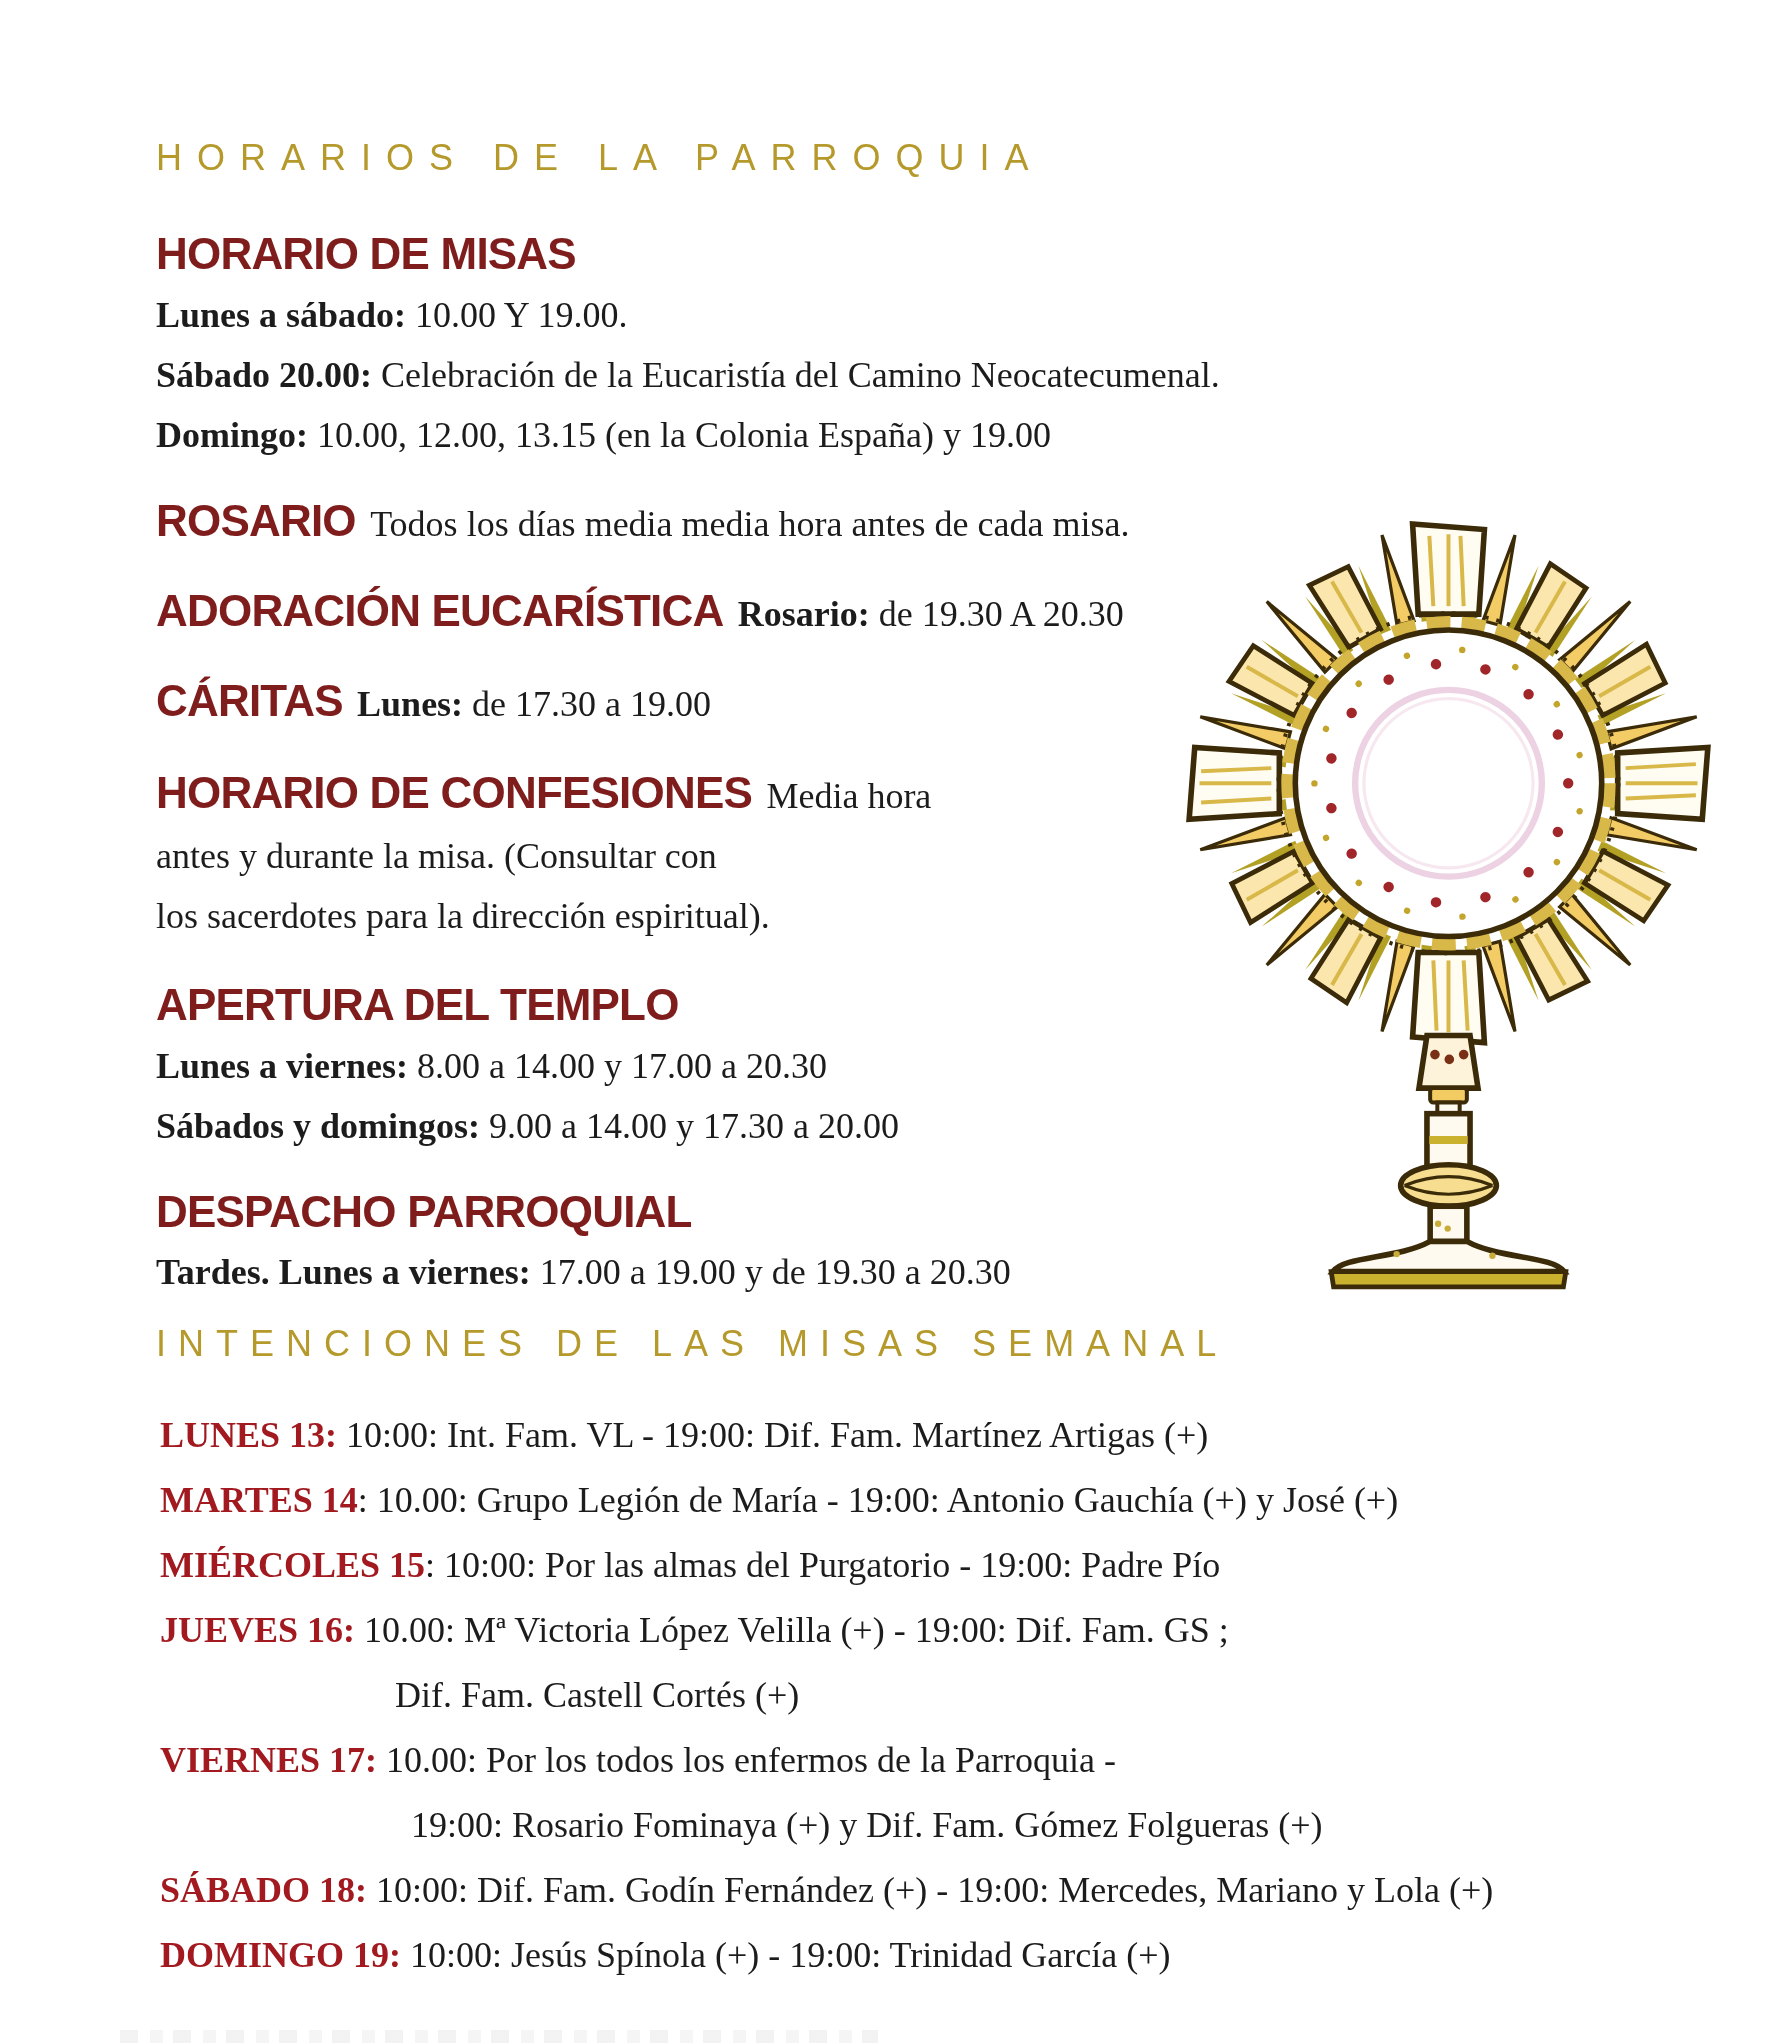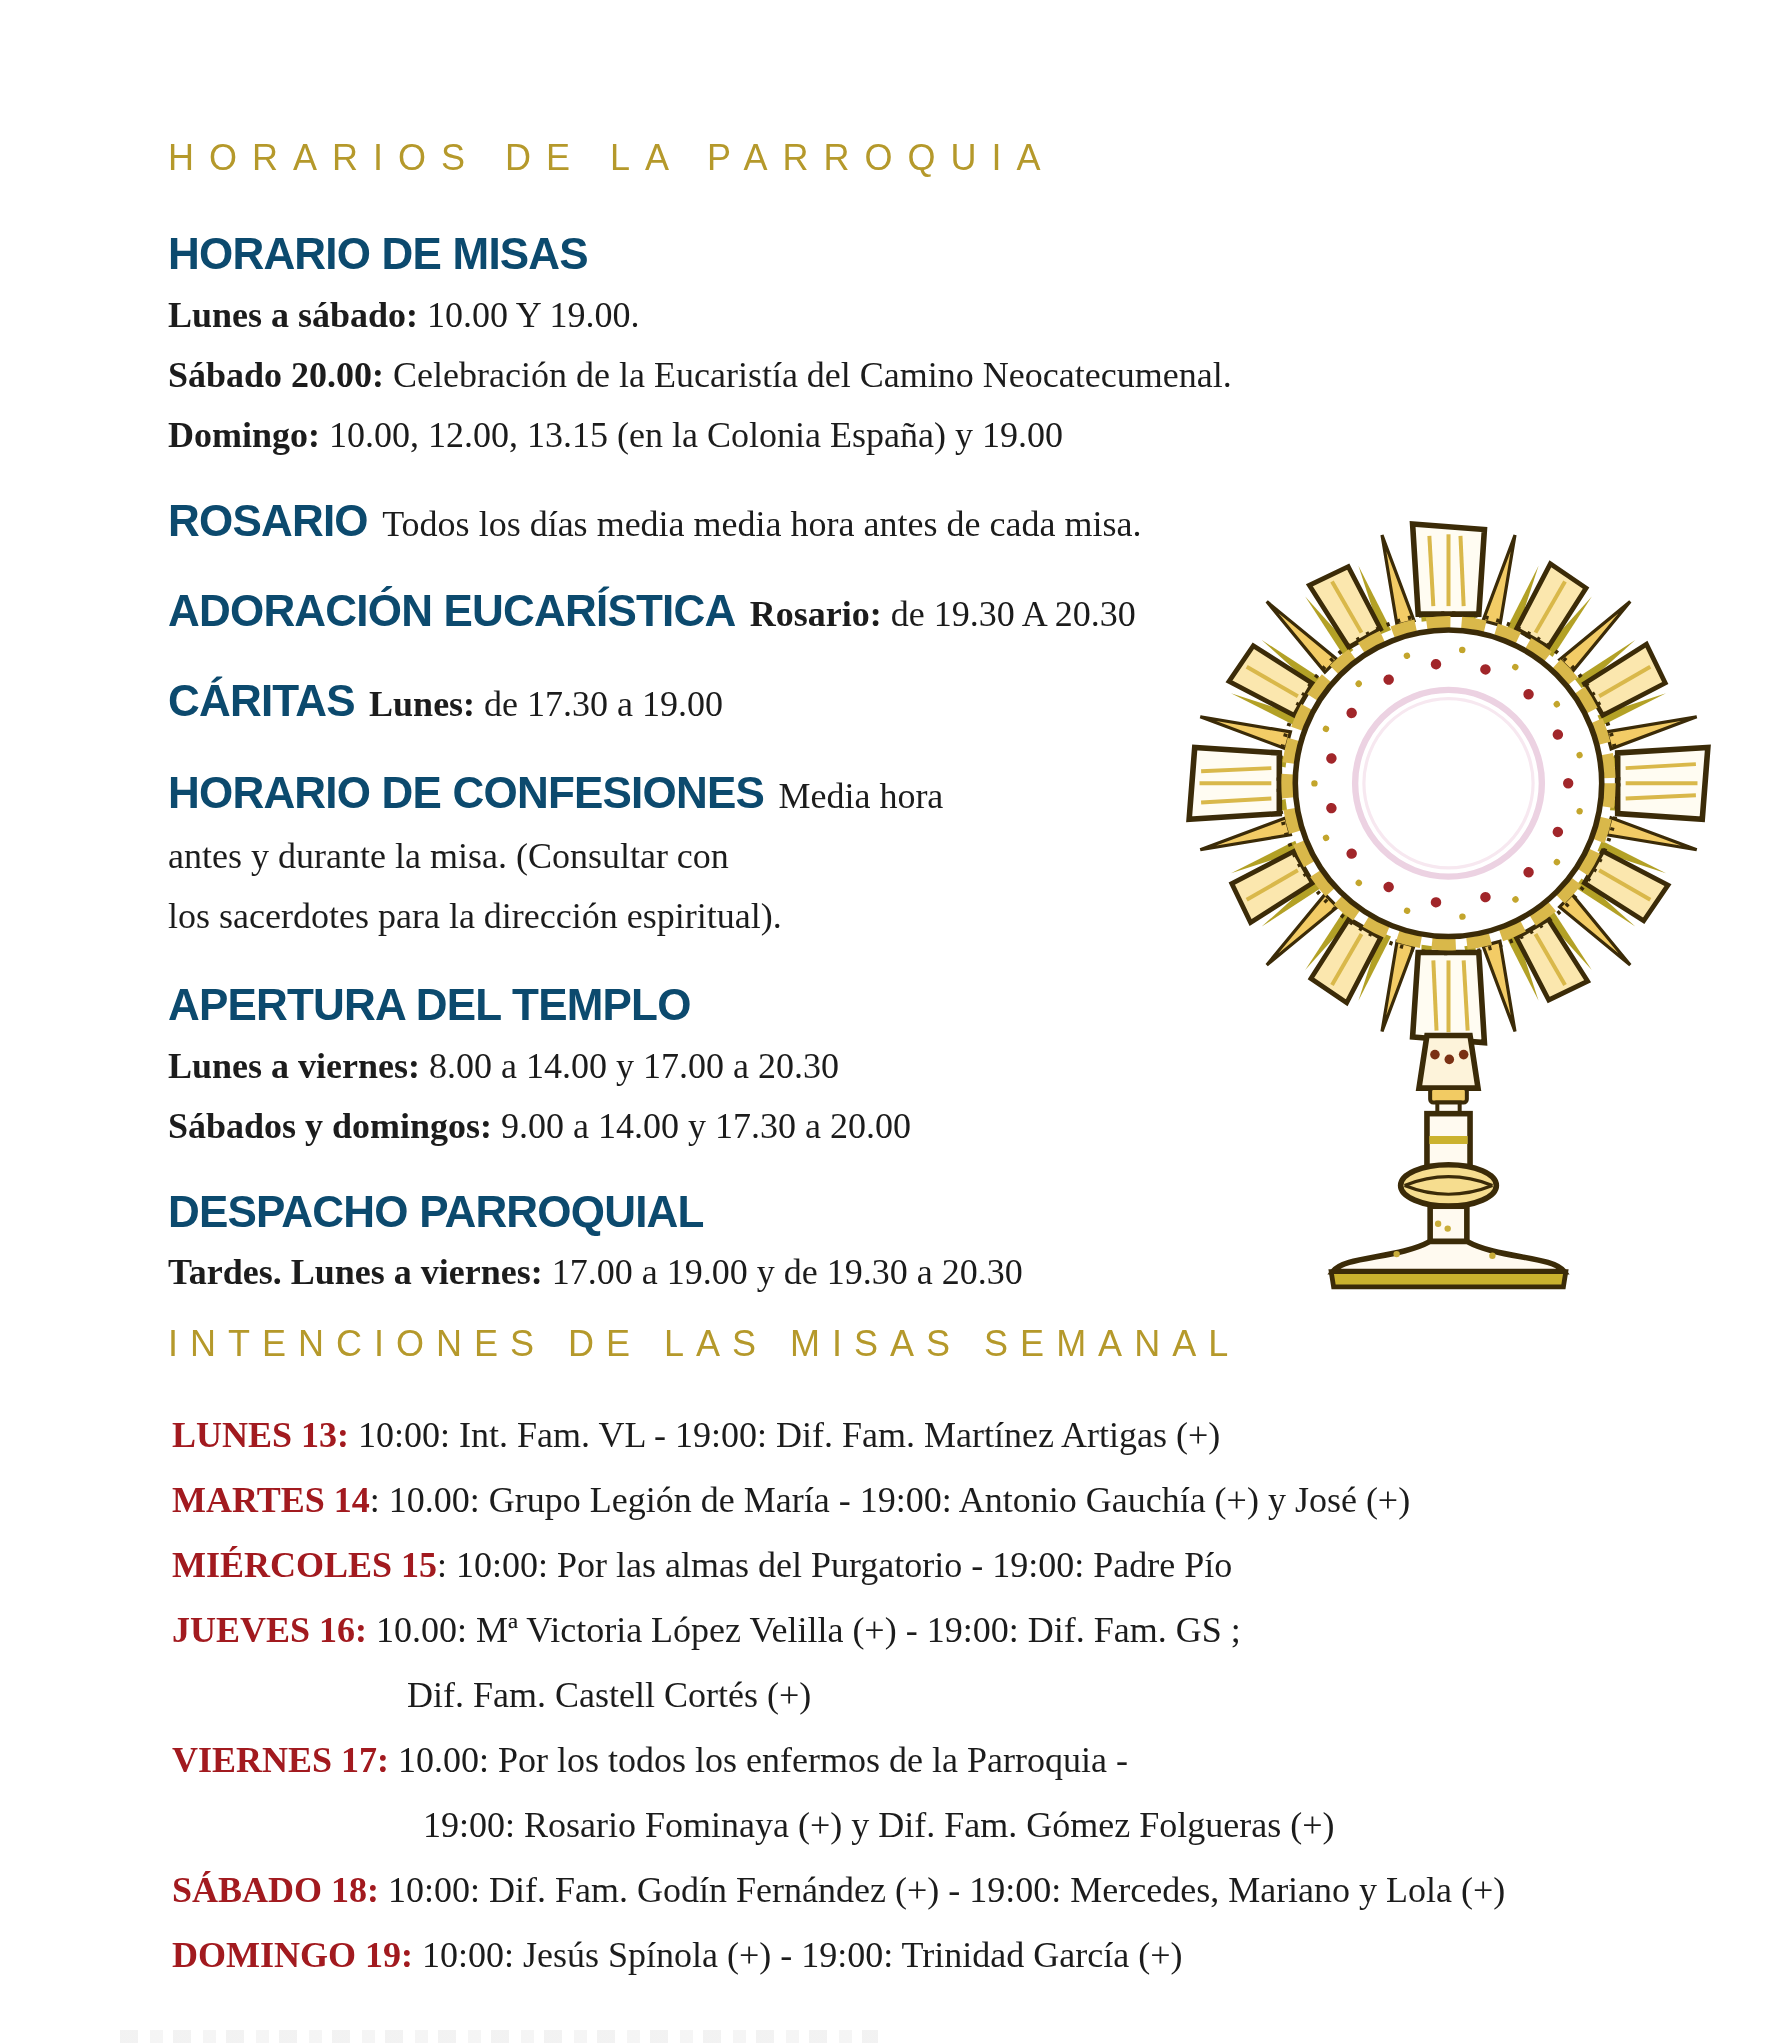"HORARIOS DE LA PARROQUIA" .content { left: 168px -> 156px }
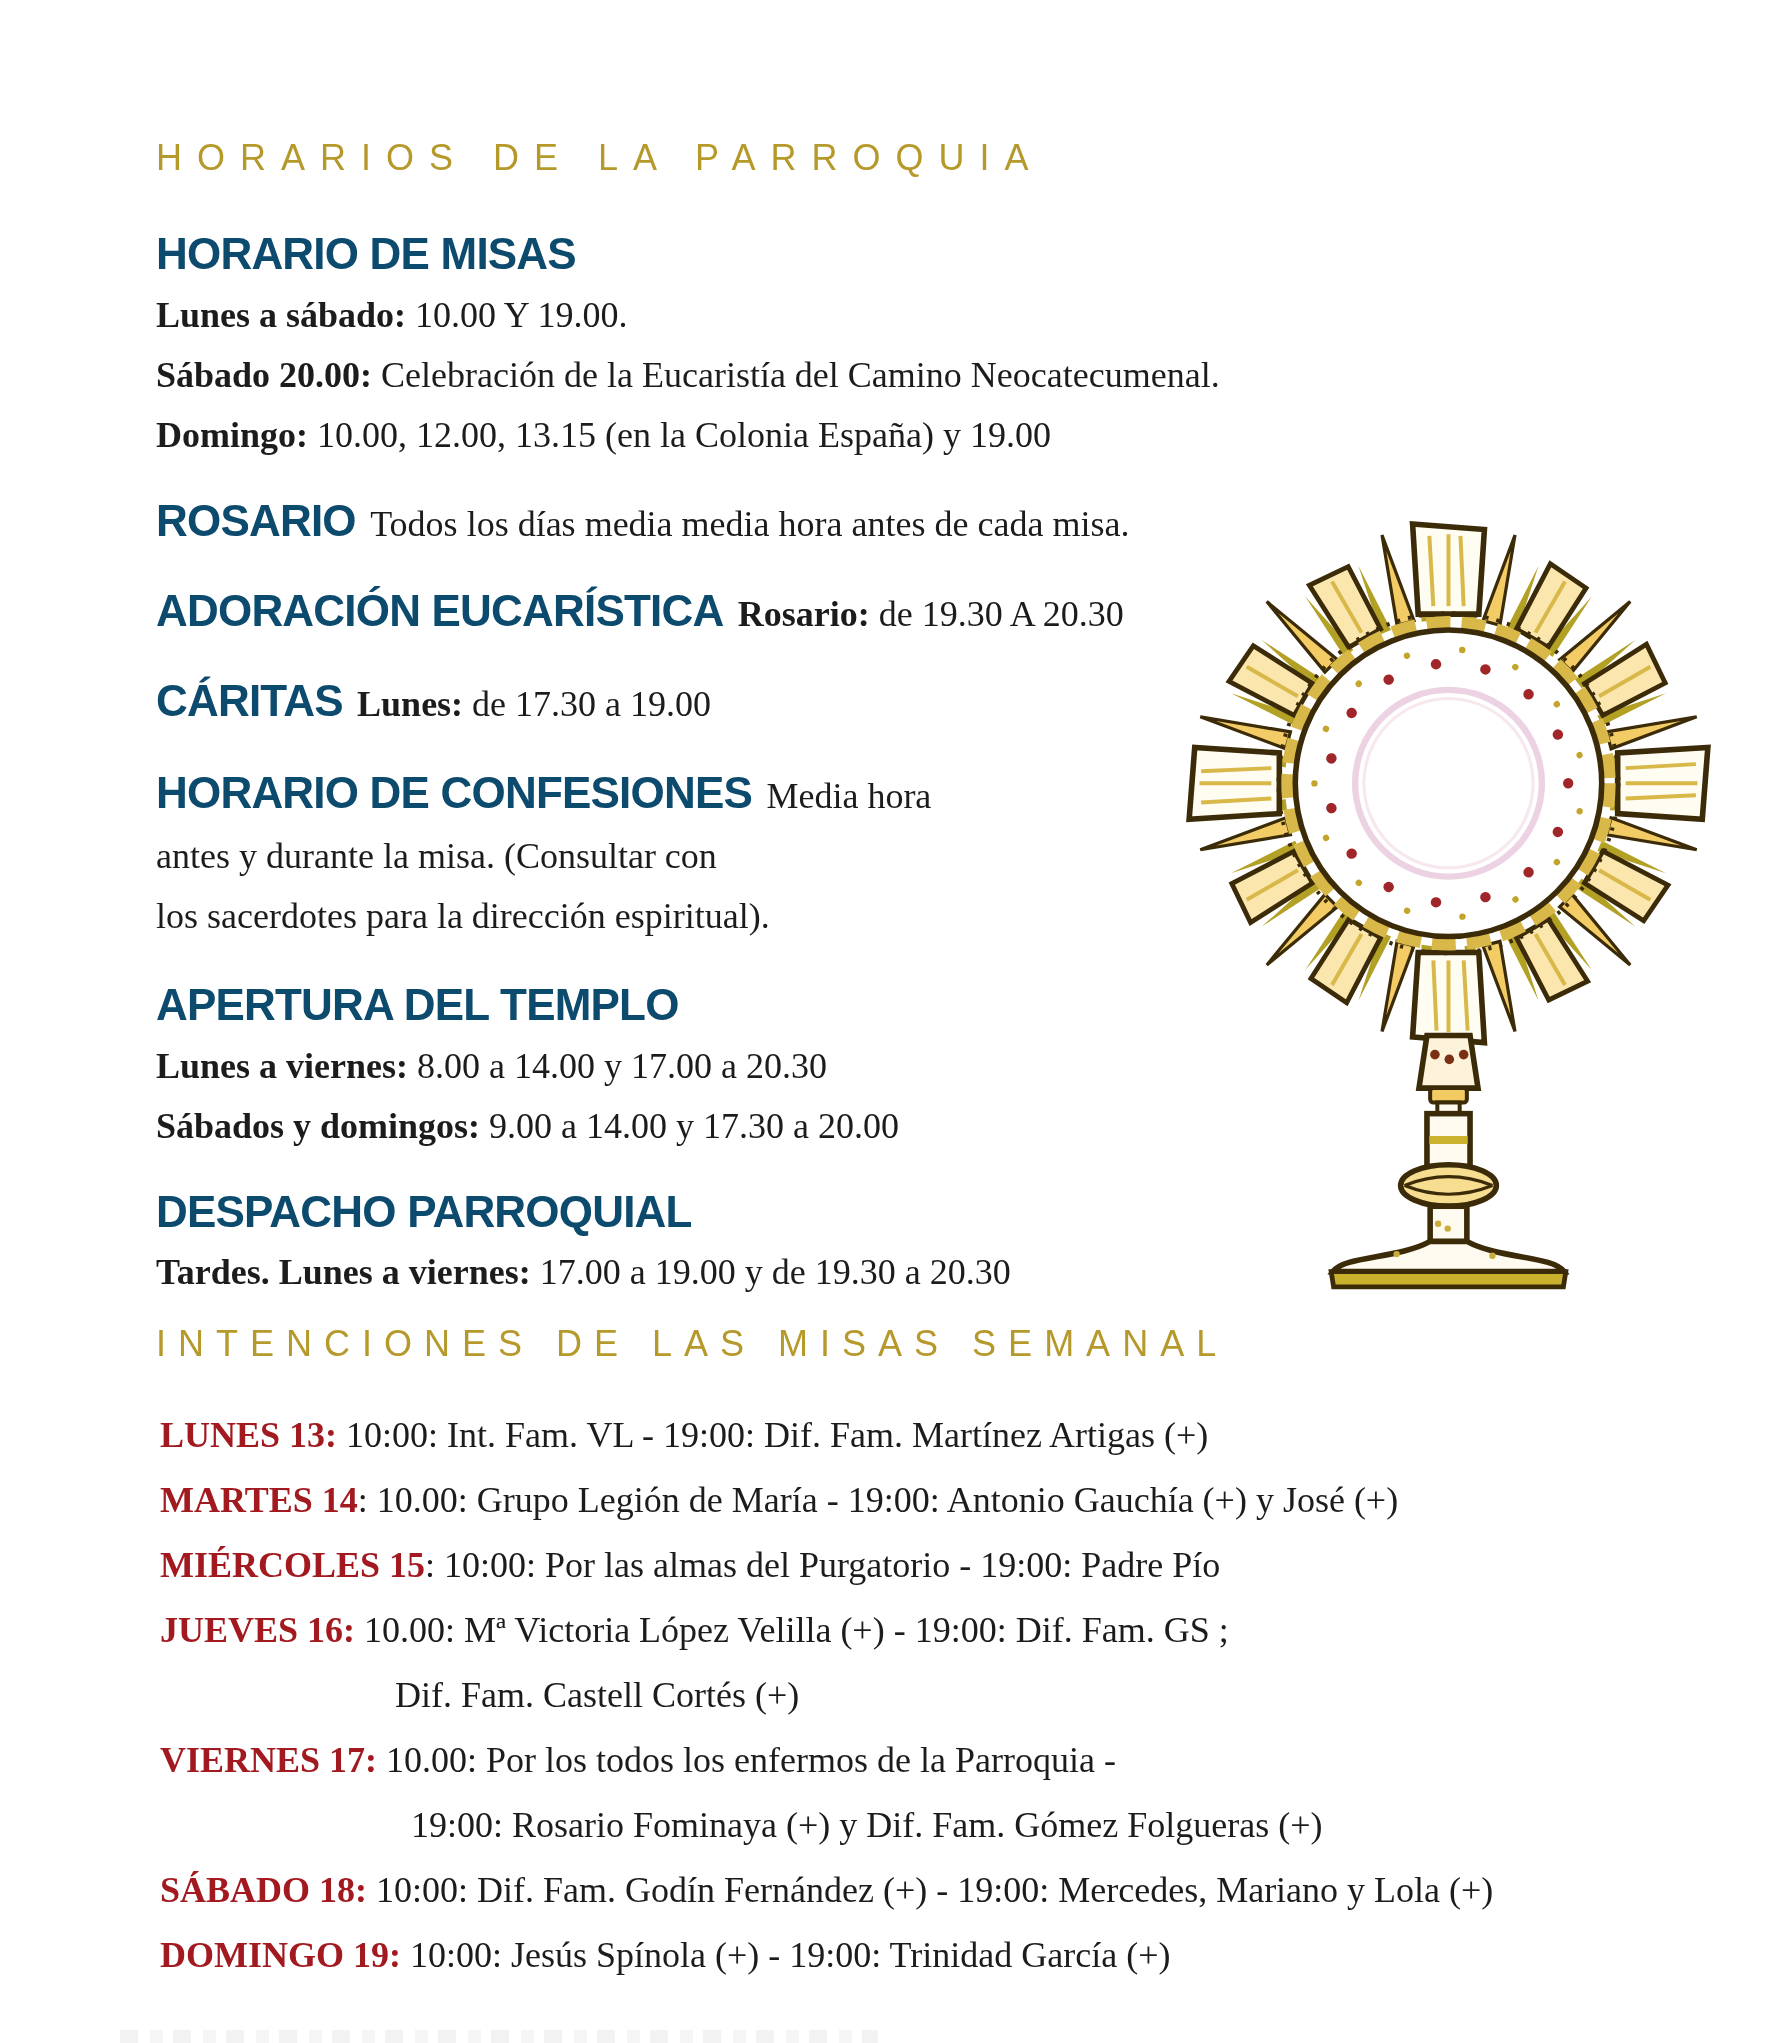"HORARIO DE MISAS" .red-h { color: #0c4a6e -> #7f1d1d }
